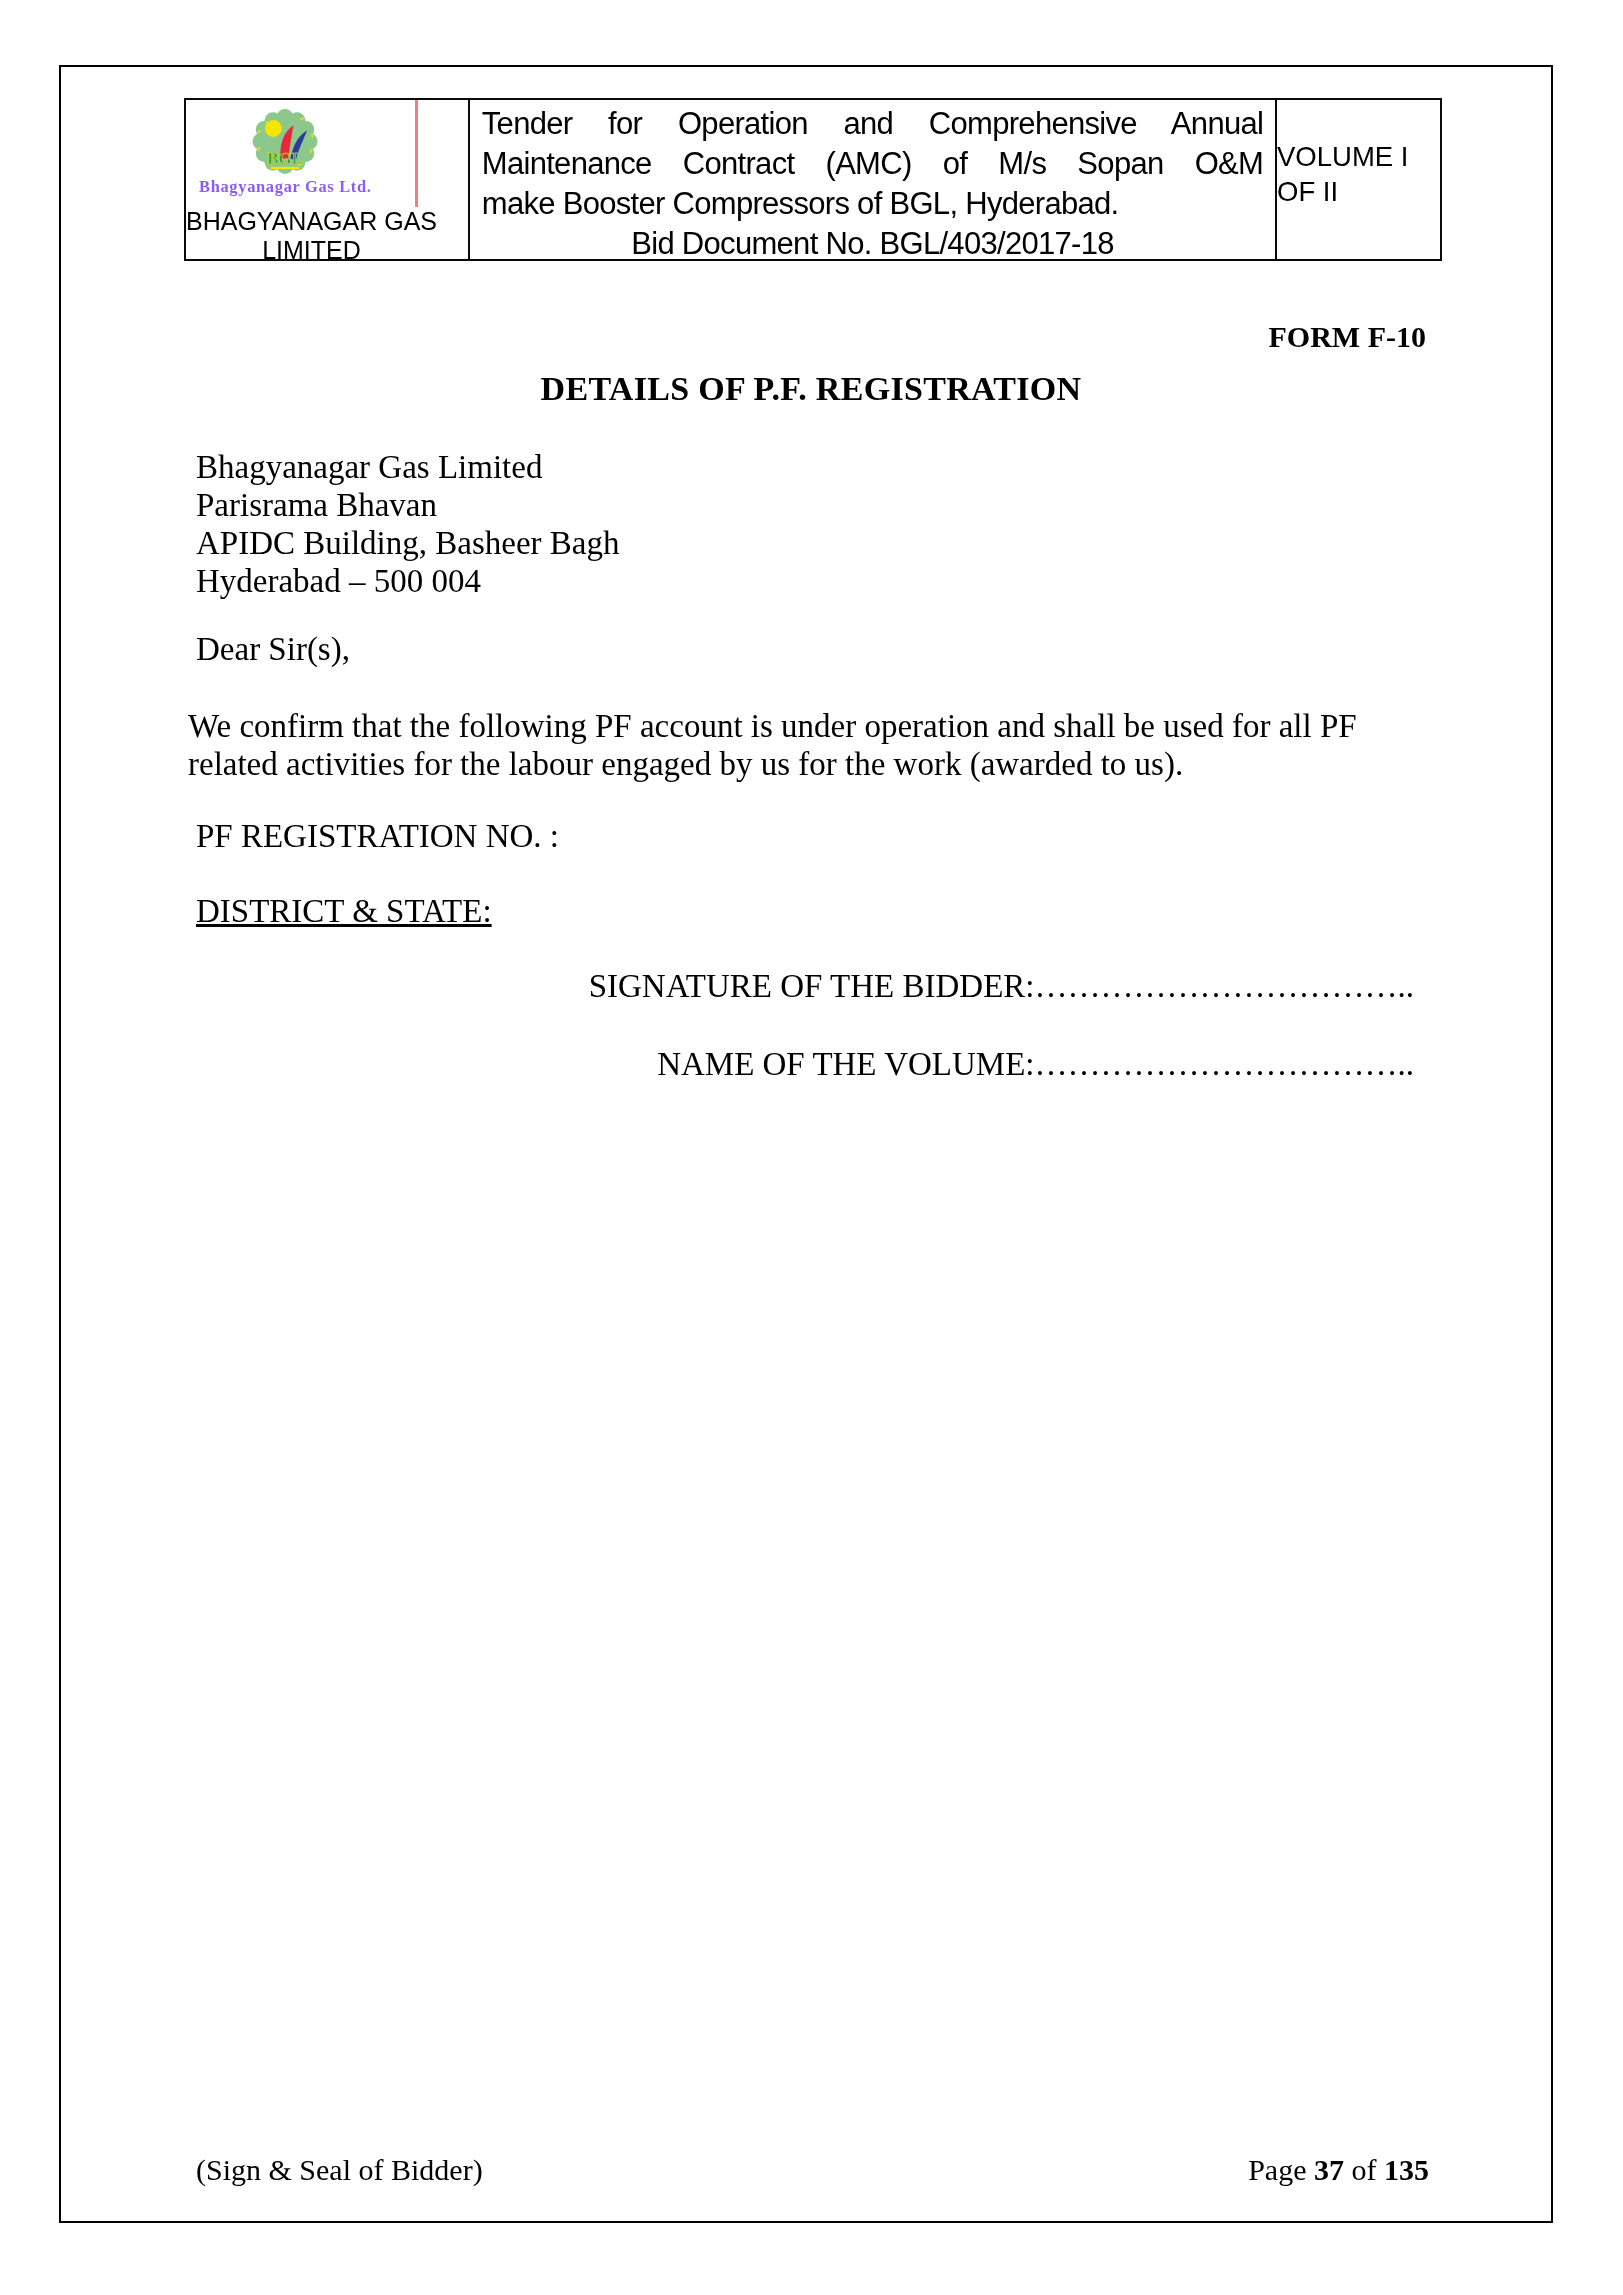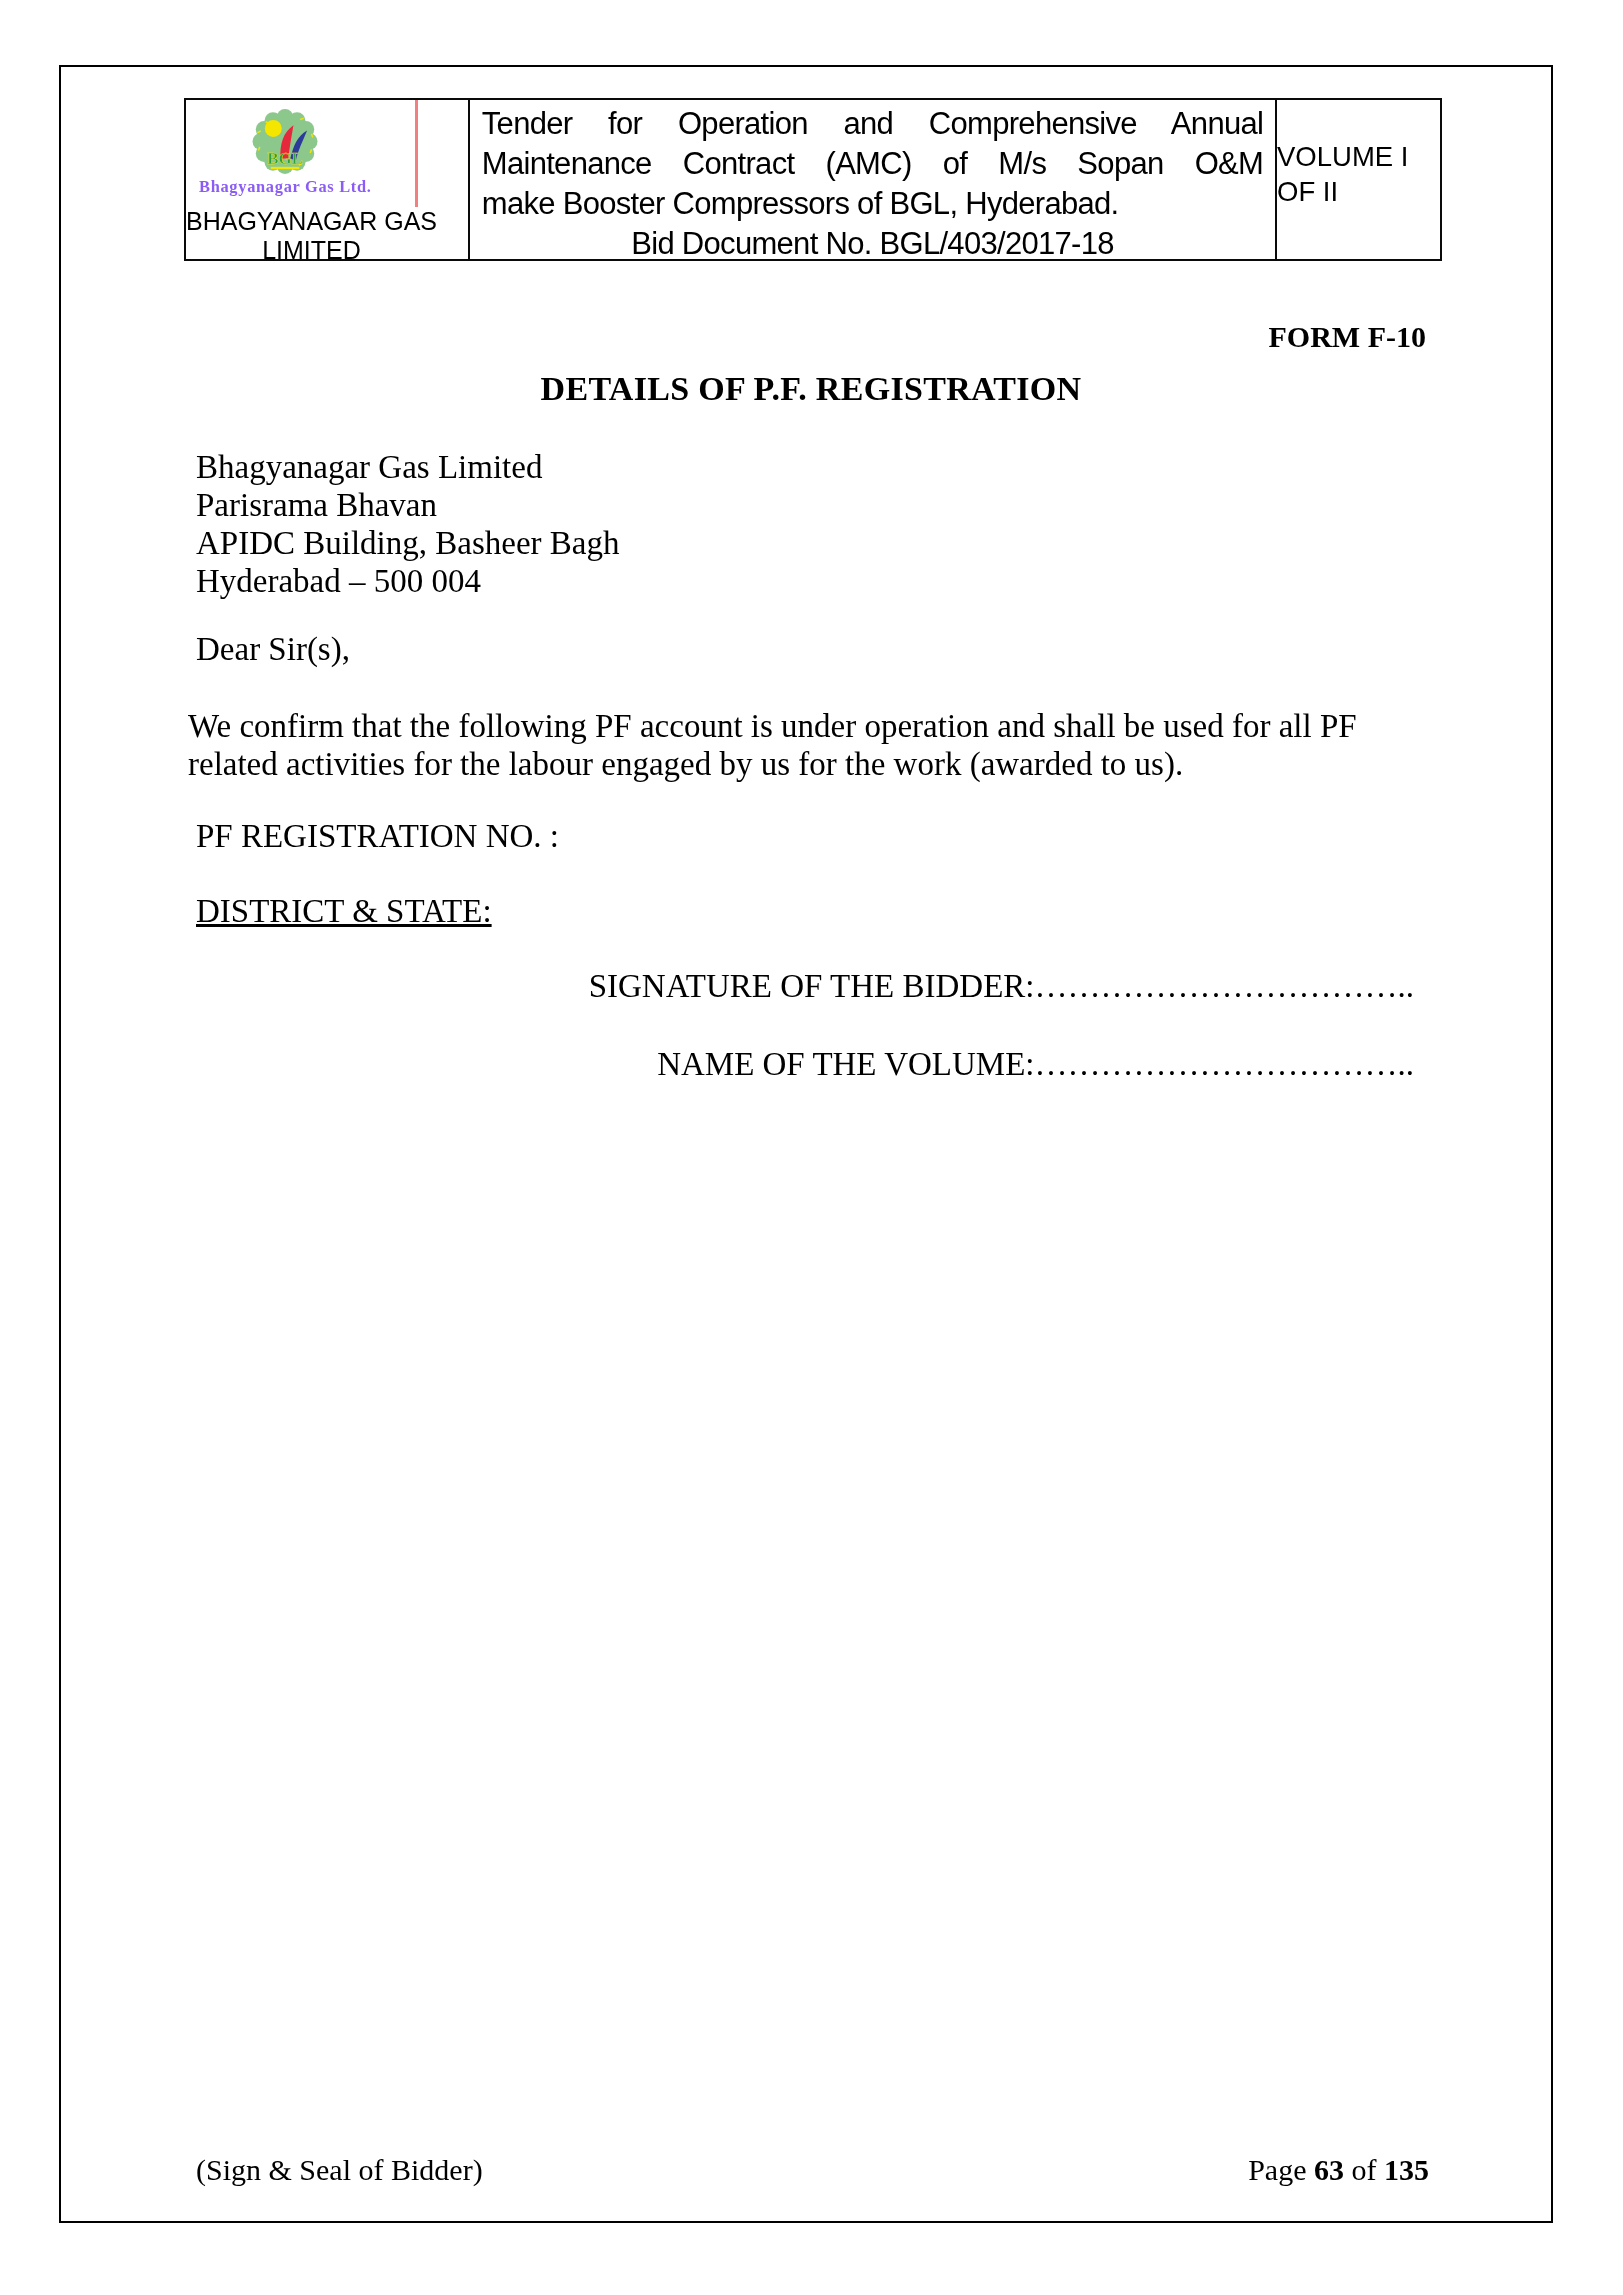"63" span.num { text: 63 -> 37 }
